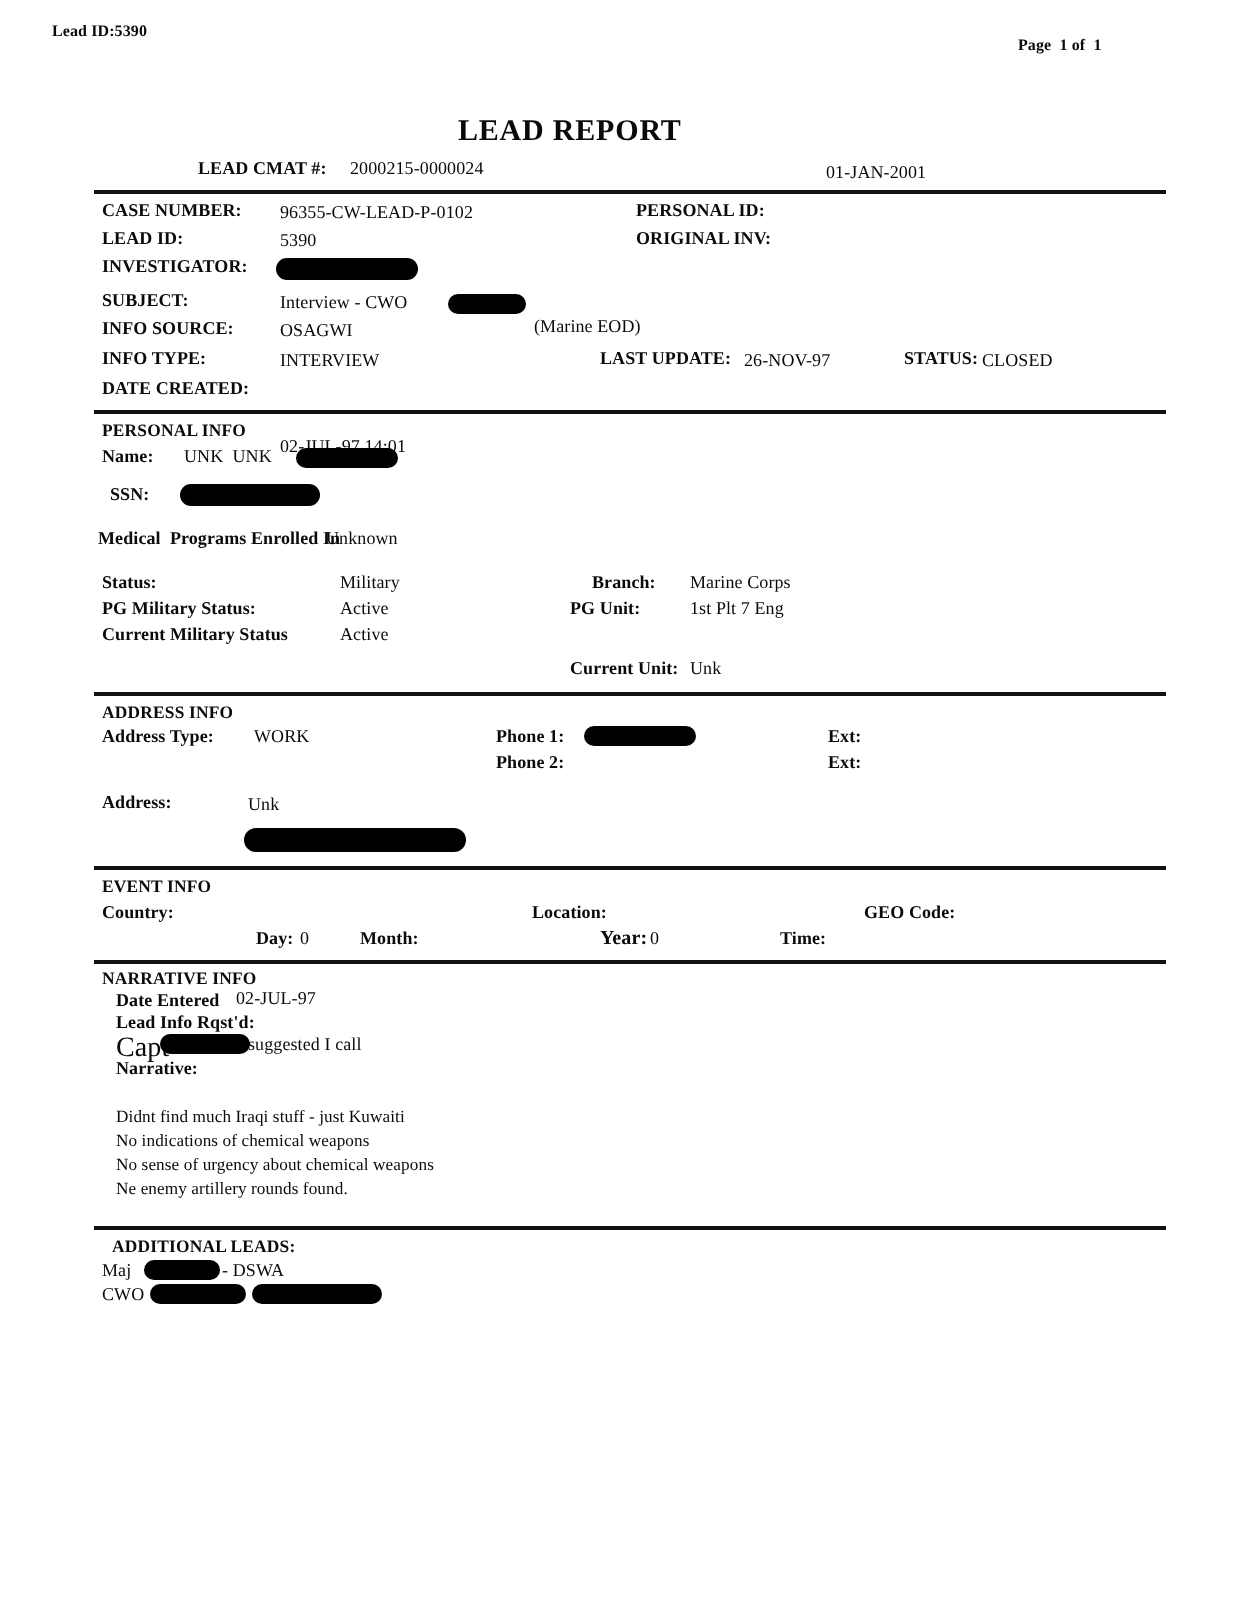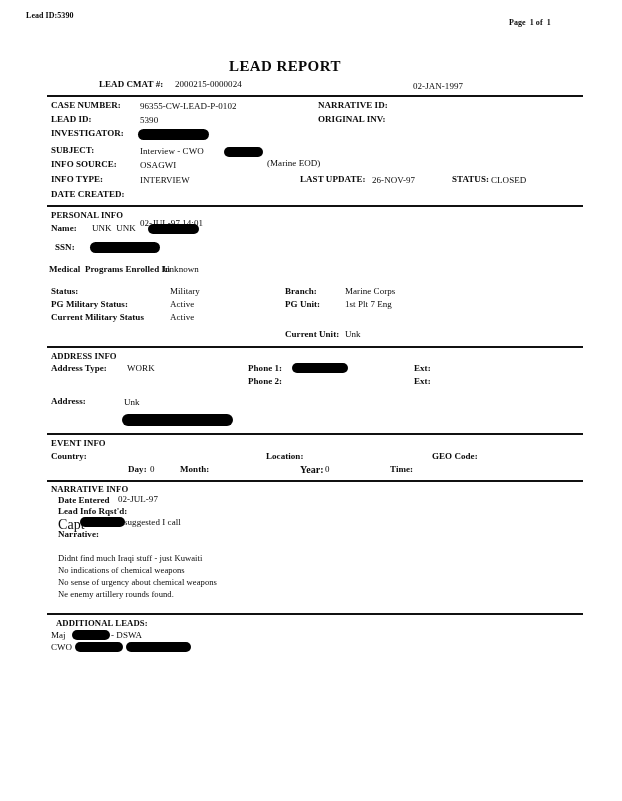"02-JAN-1997" div.t { text: 02-JAN-1997 -> 01-JAN-2001 }
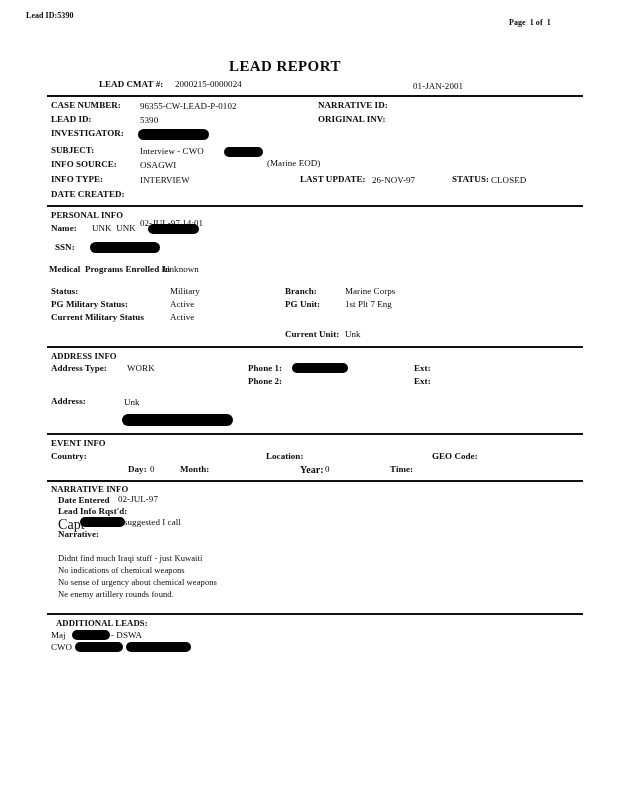"NARRATIVE ID:" div.t { text: NARRATIVE -> PERSONAL }
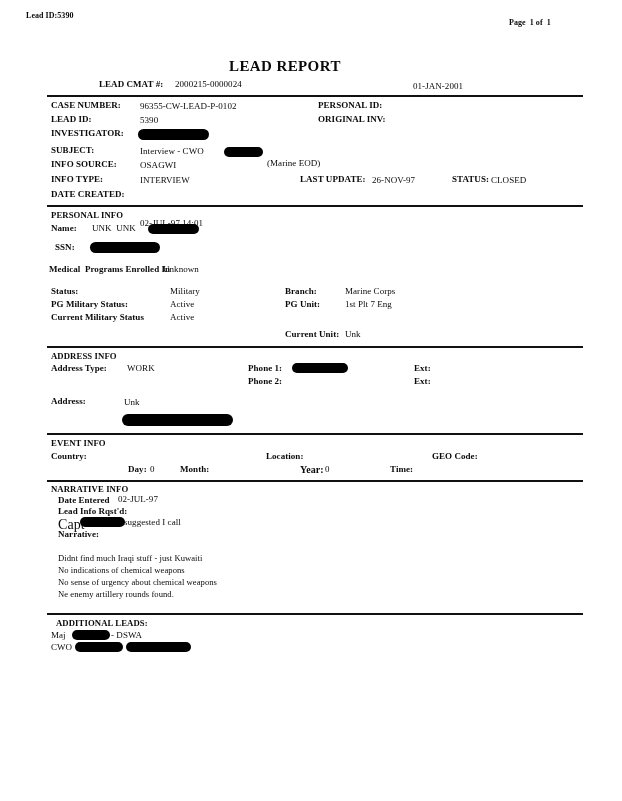"Branch:" div.t { left: 285px -> 296px }
